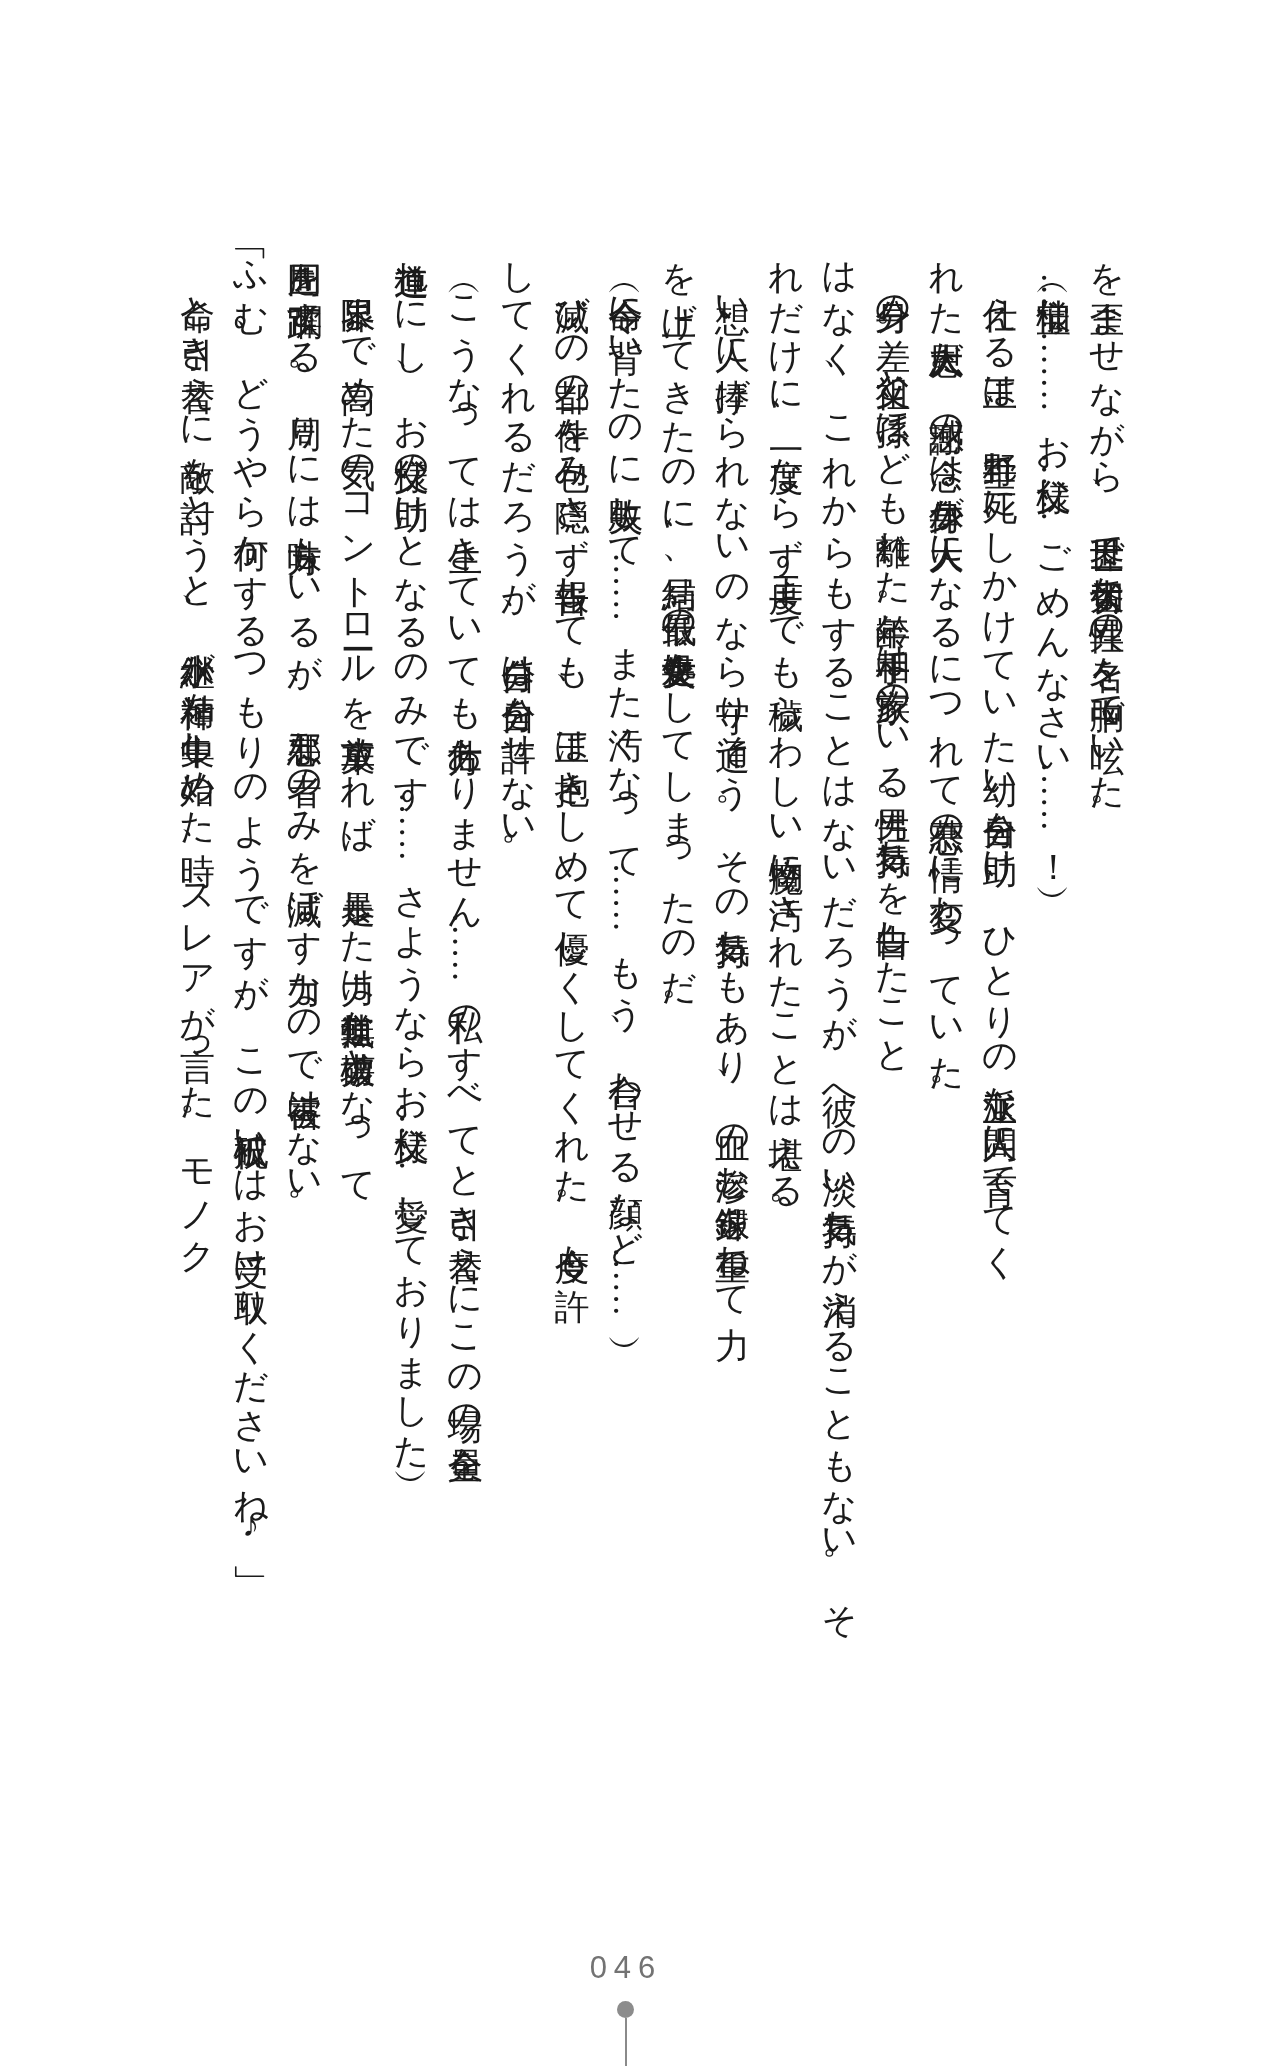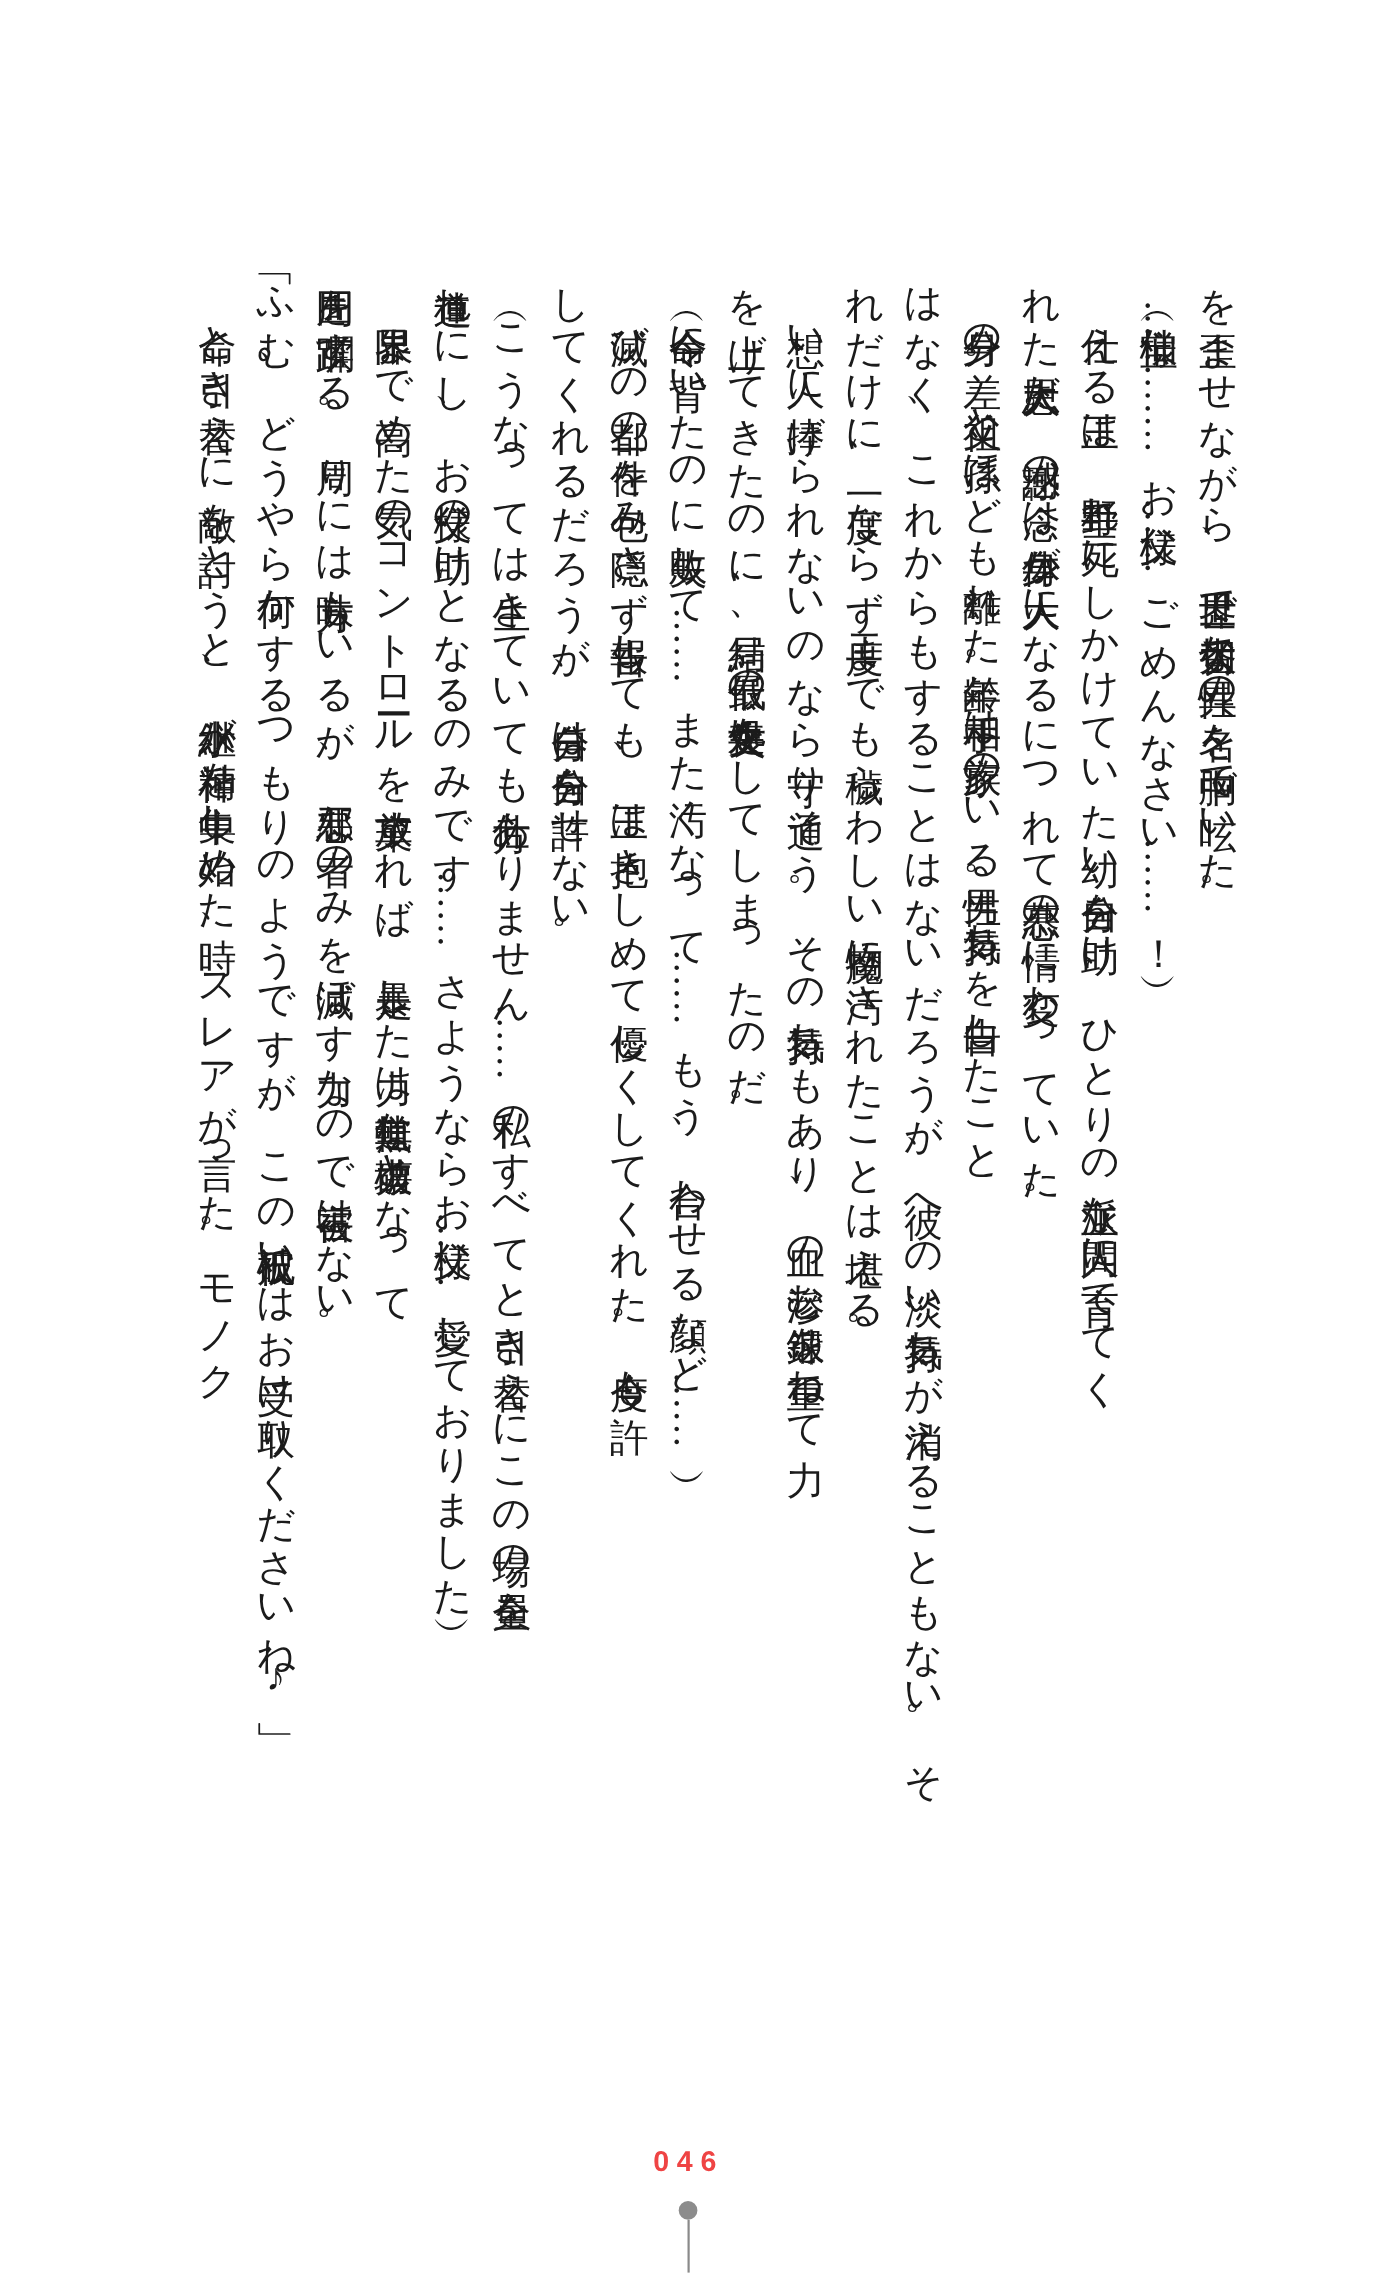"046" .page-number { color: #ef4444 -> #737373; font-size: 26px -> 31px; font-weight: 700 -> 400 }
